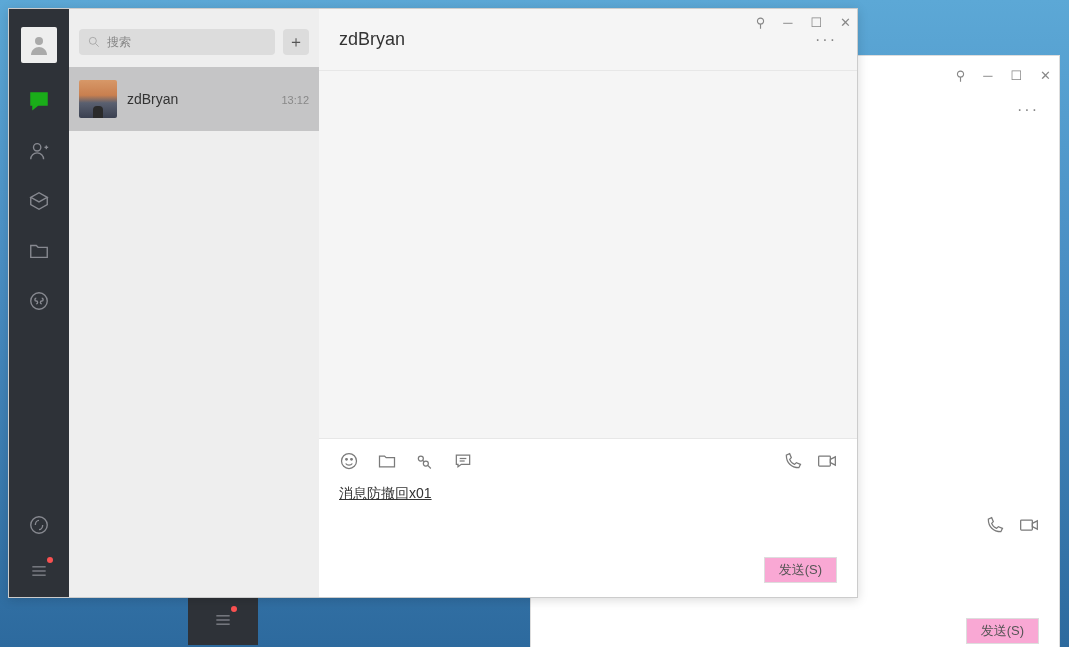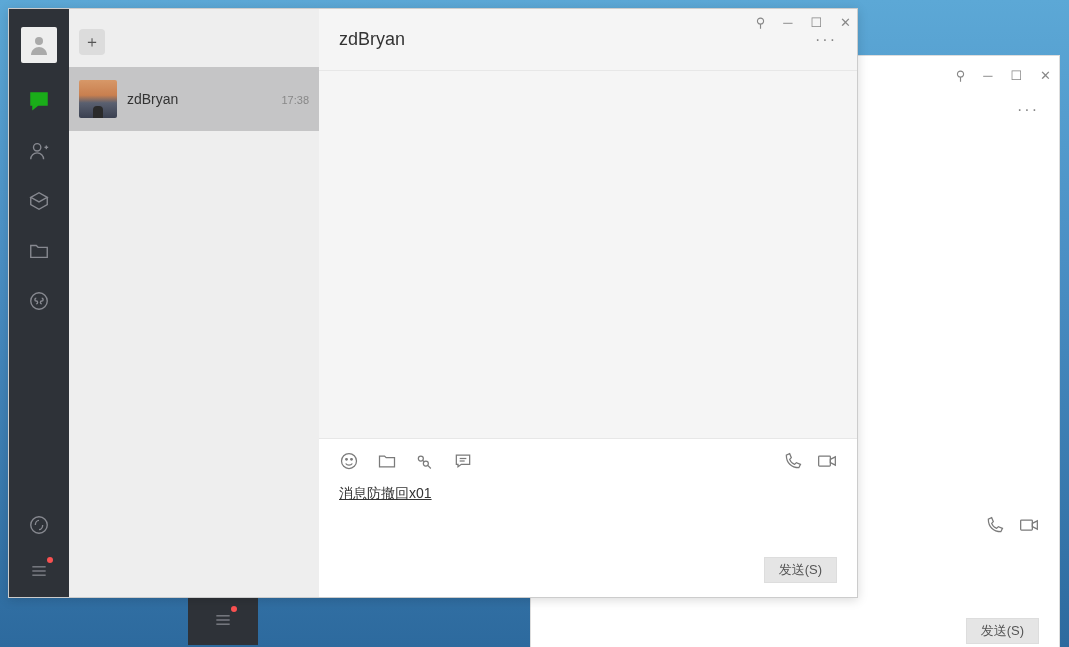"搜索" div.search-box { html: none -> <div> <svg> <circle></circle> <line></line> </svg> <span>搜索</span> </div> }
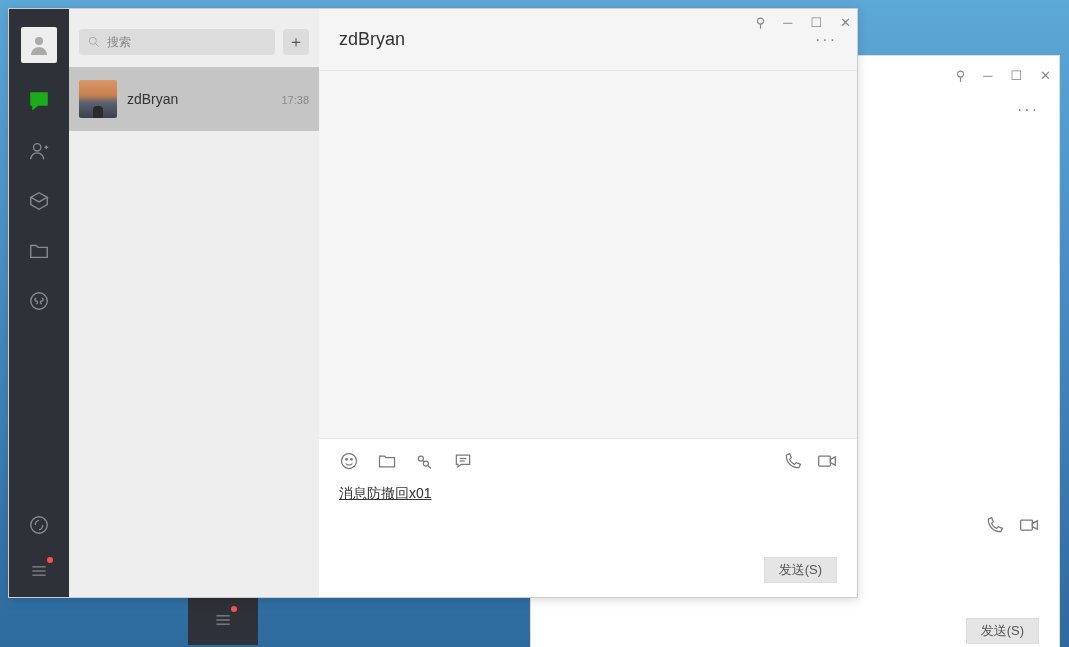"17:38" span.conv-time { text: 17:38 -> 13:12 }
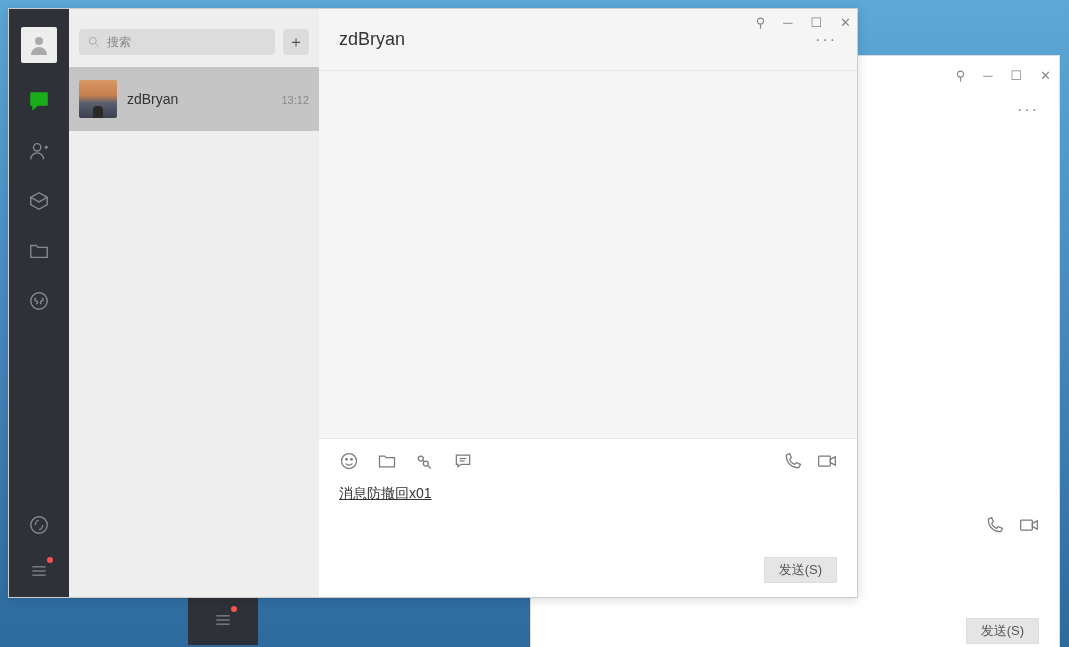"发送(S)" .send-btn { background: #e5e5e5 -> #f9a8d4 }
